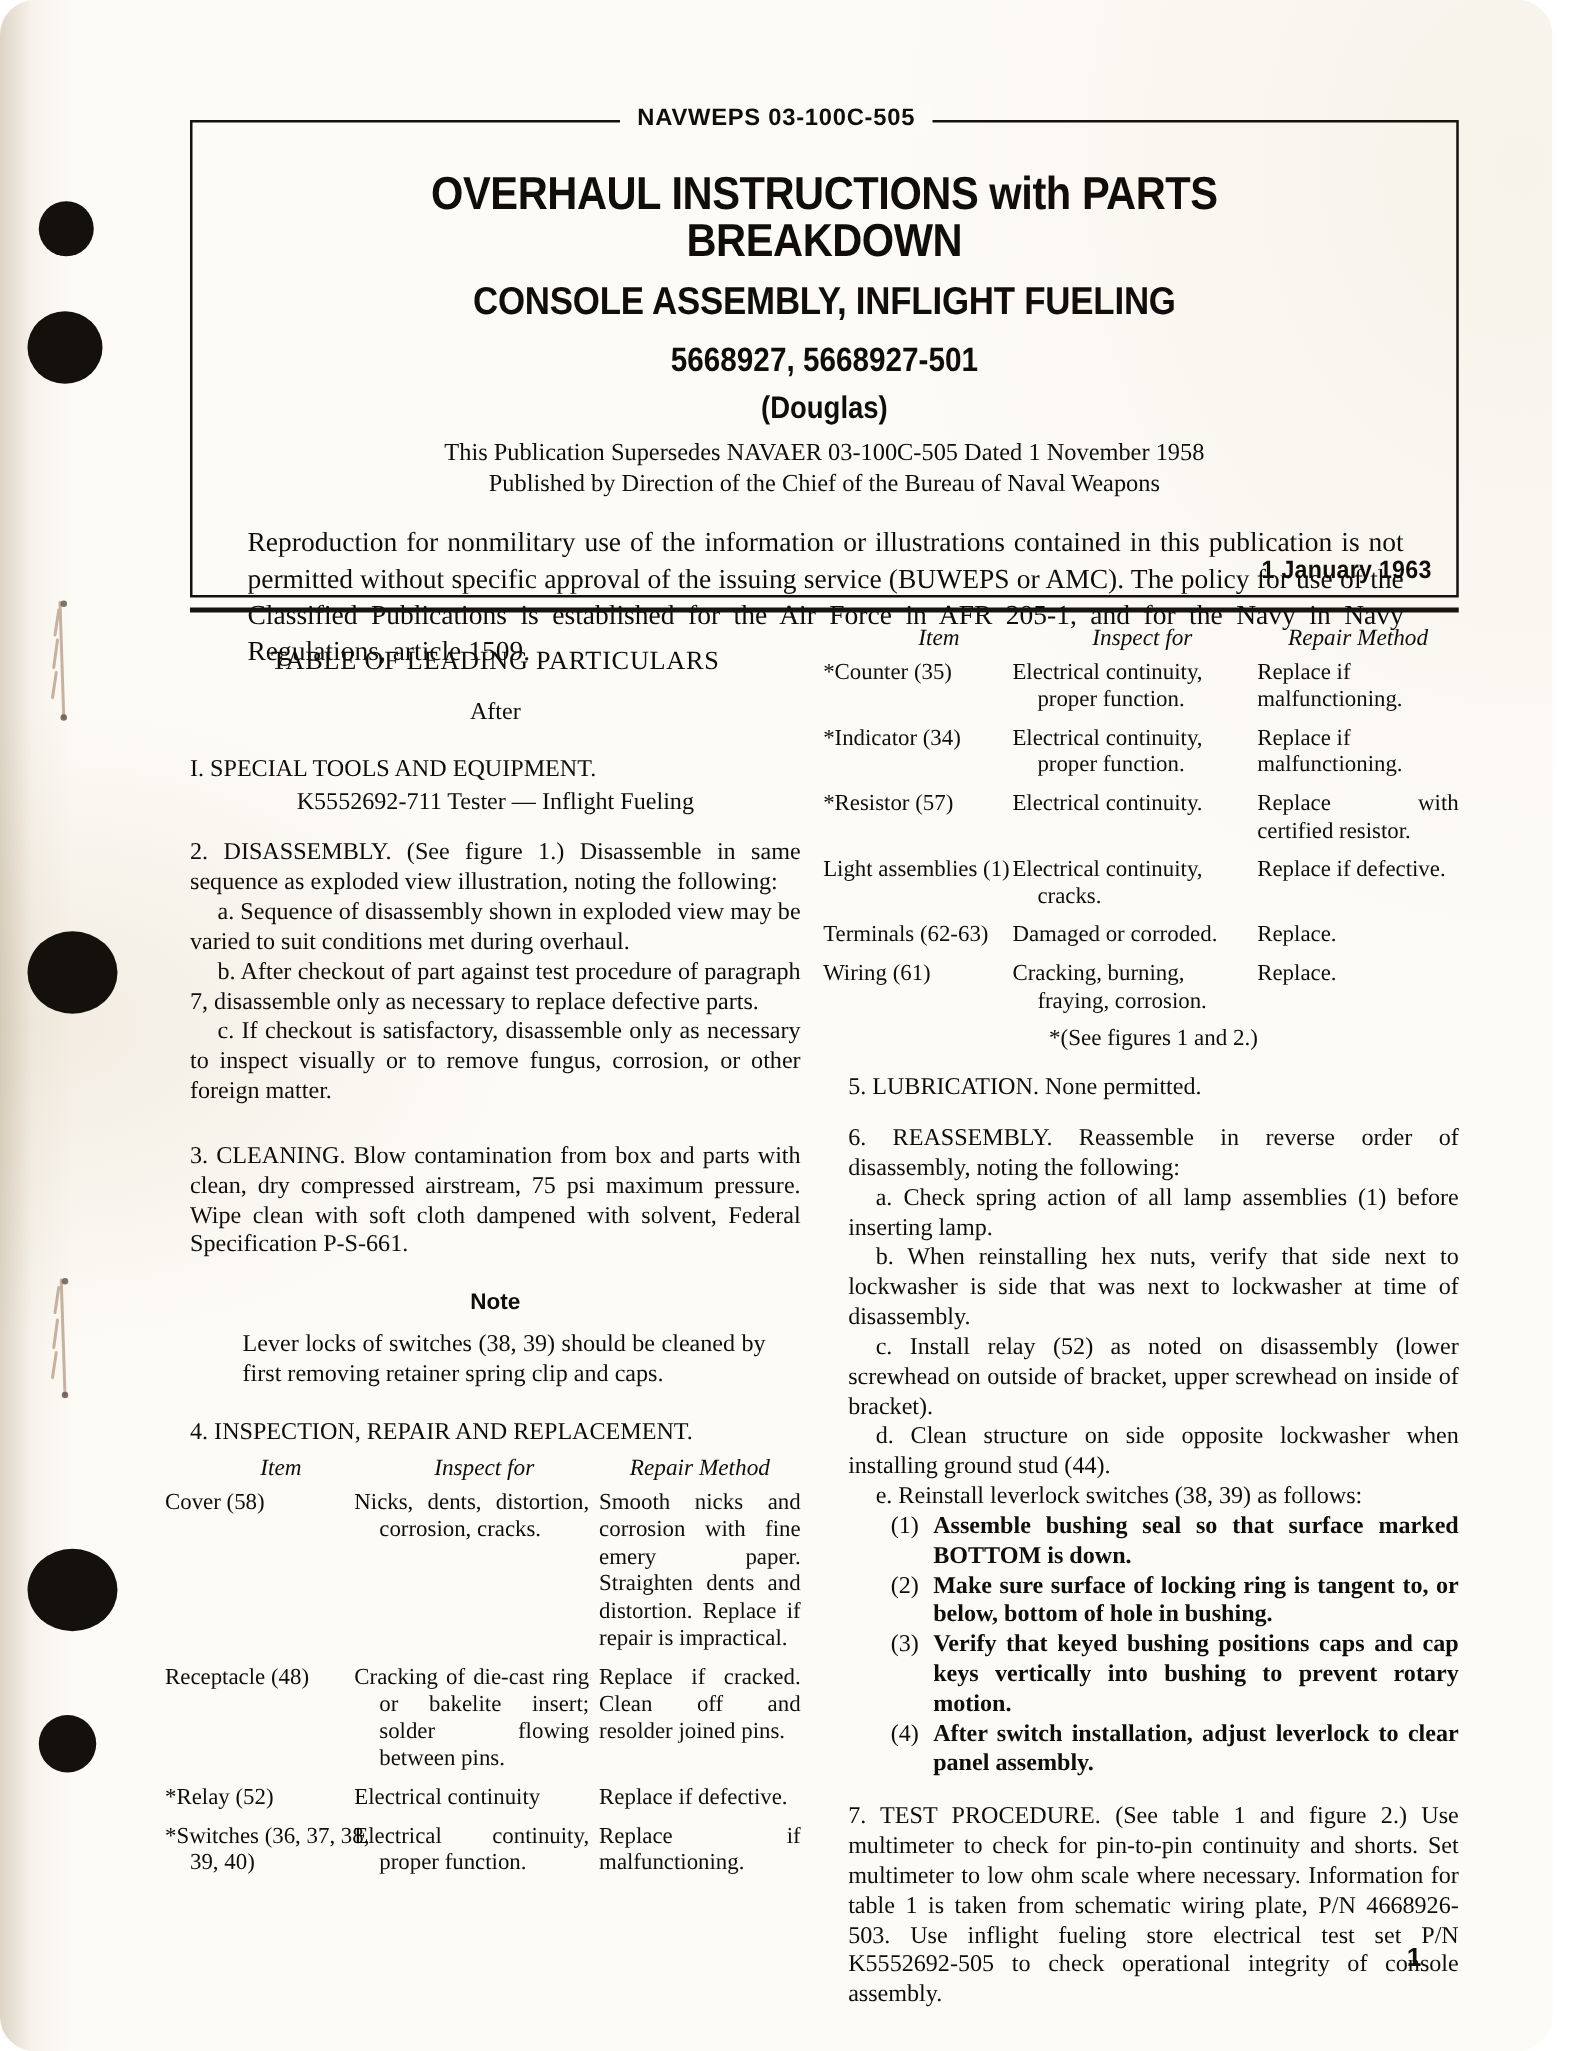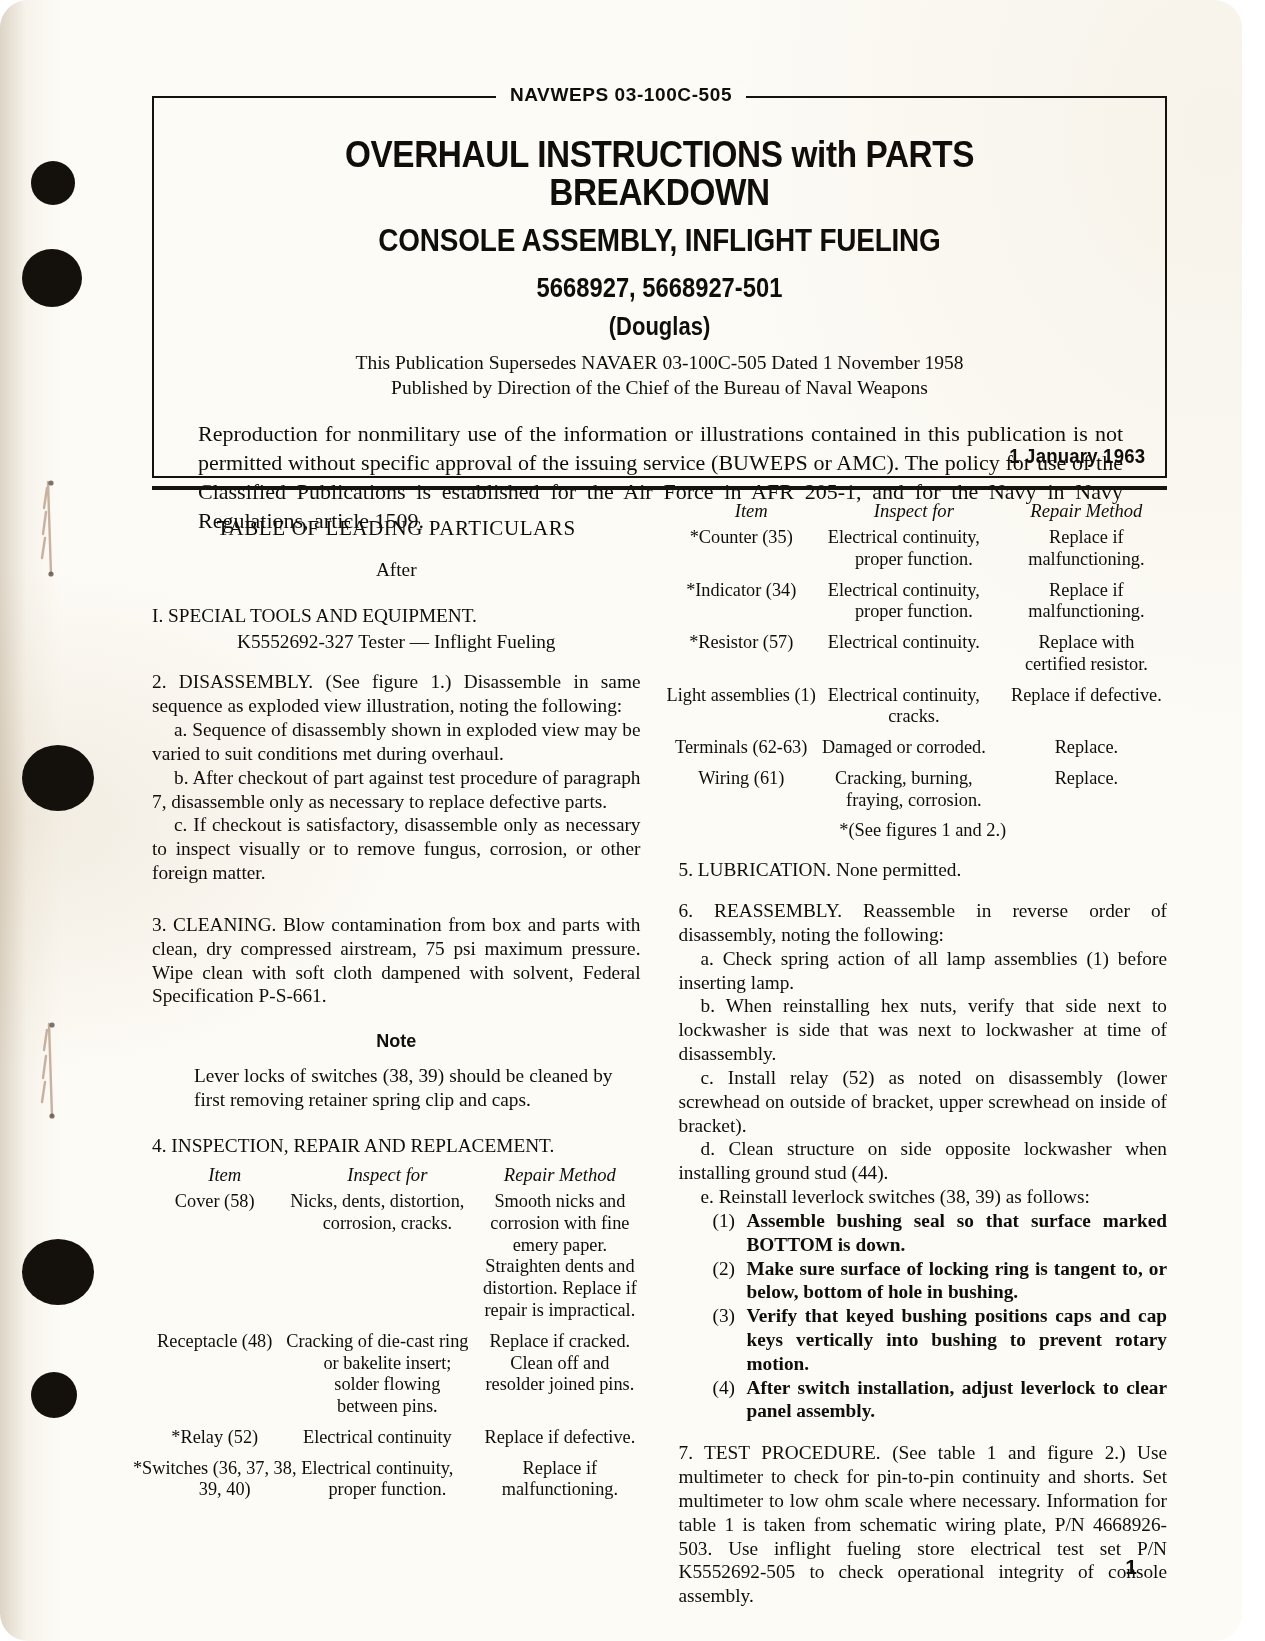"*Counter (35)" table.insp td { text-align: center -> none }
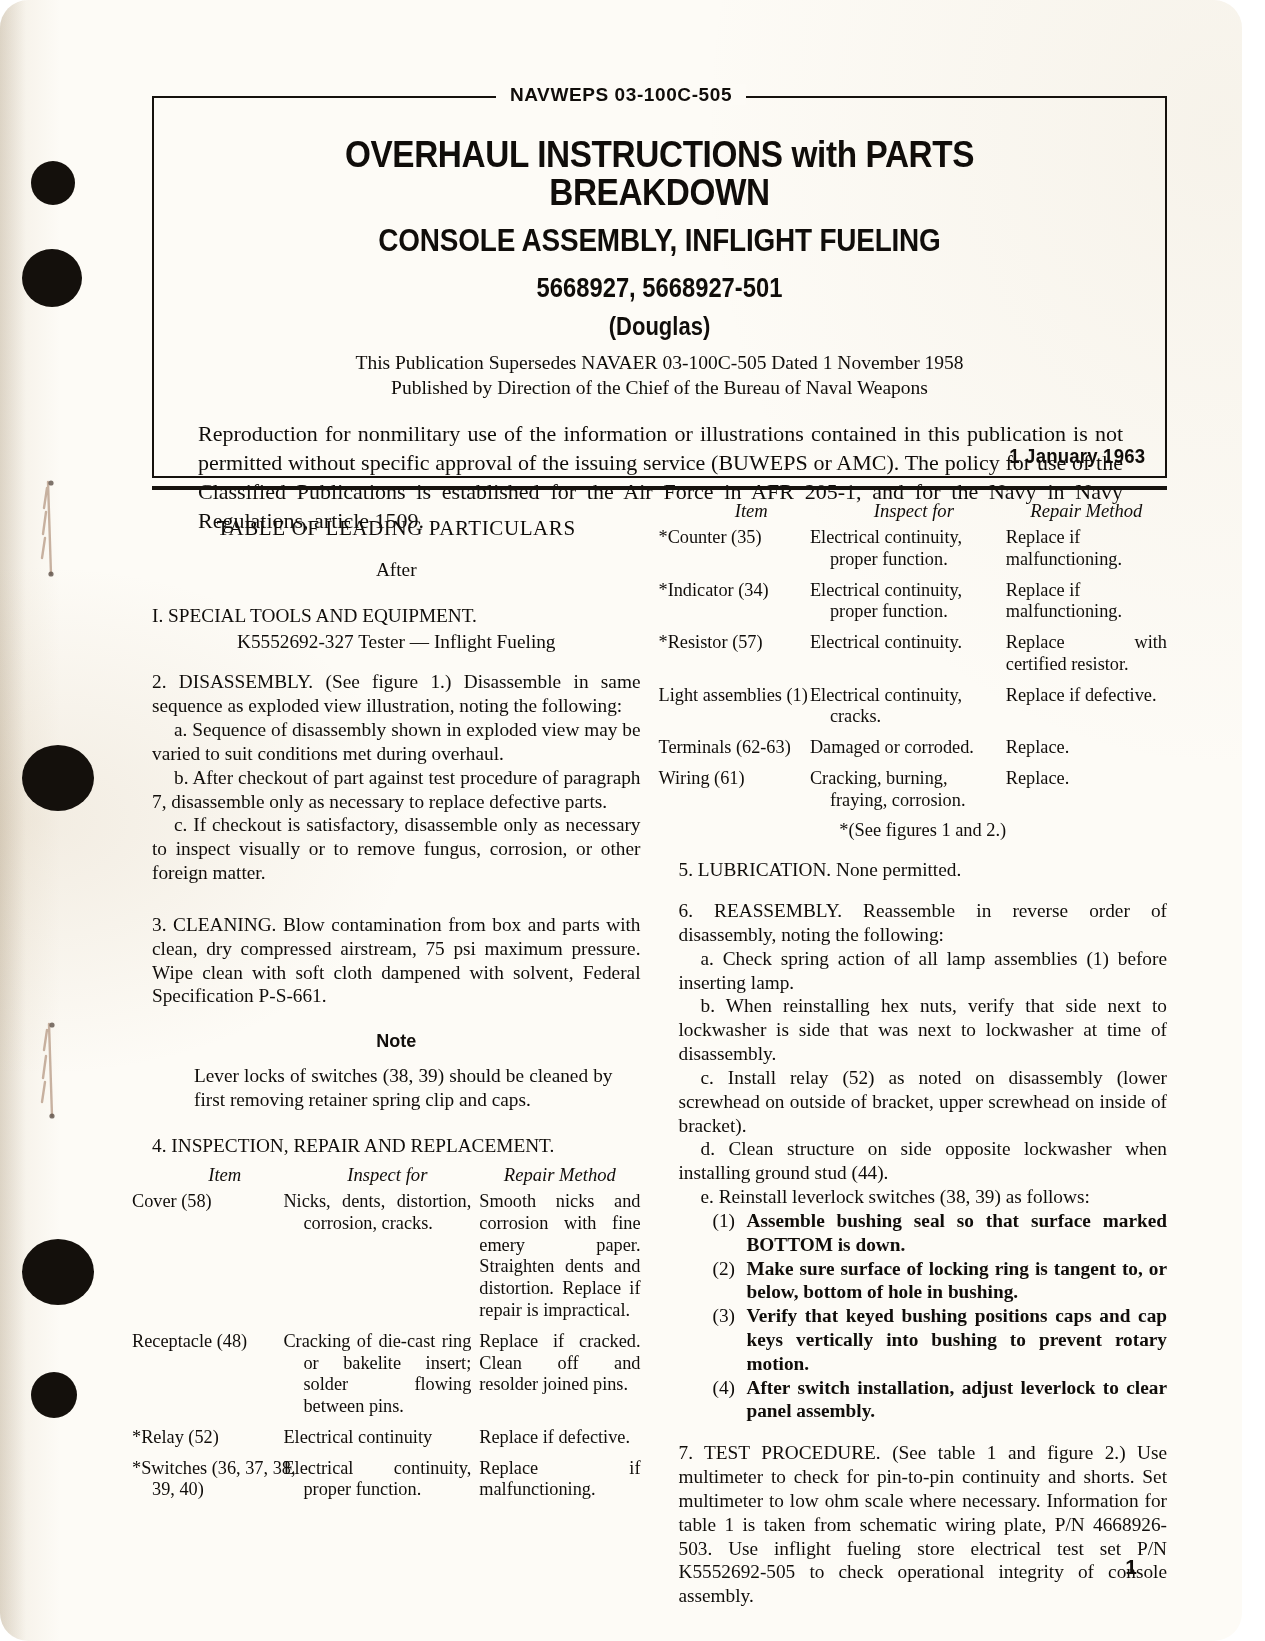"K5552692-327 Tester — Inflight Fueling" p.center { text: K5552692-327 -> K5552692-711 }
